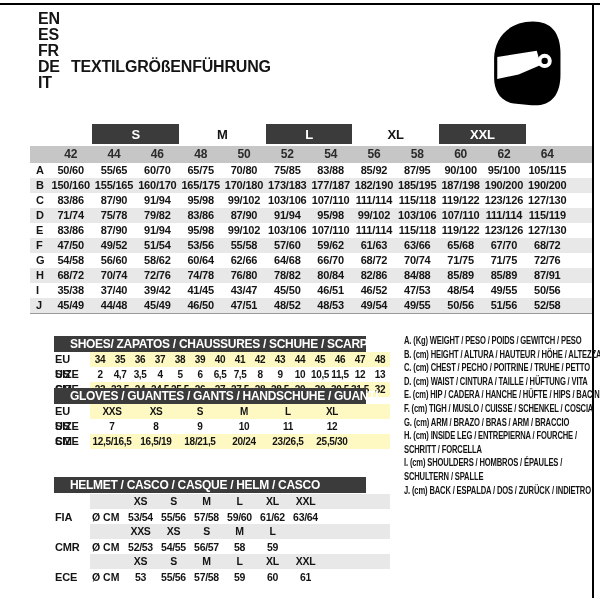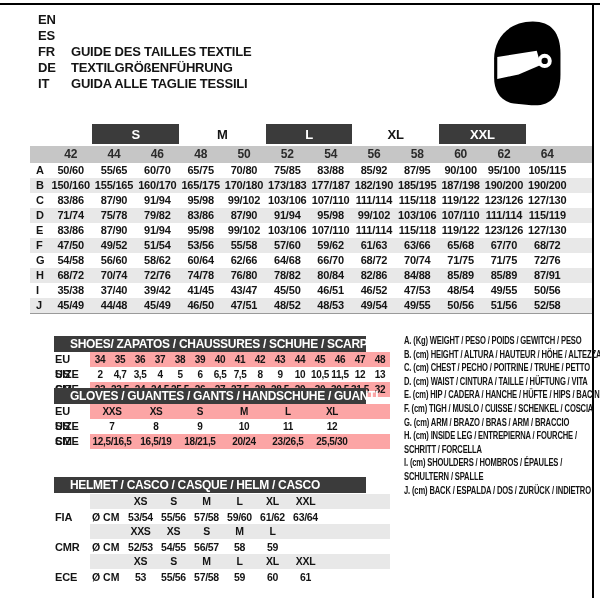"EN" .lang-row { align-items: flex-start -> flex-end; font-size: 13px -> 16px }
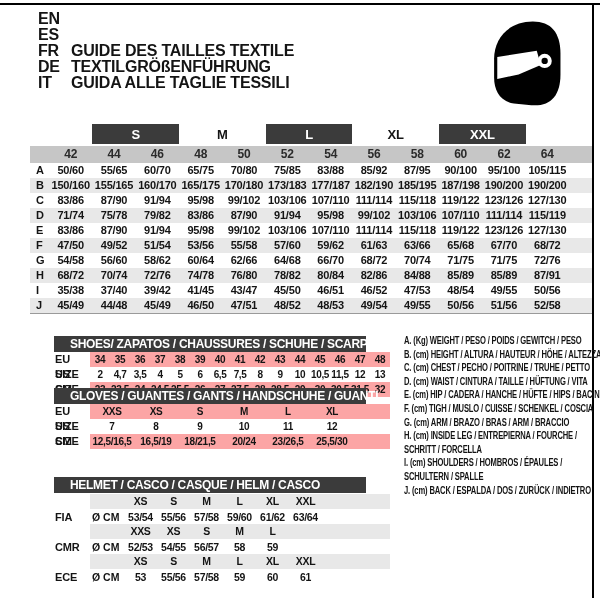"GUIDE DES TAILLES TEXTILE" div.lang-text { html: <div>GUIDE DES TAILLES TEXTILE</div> -> none }
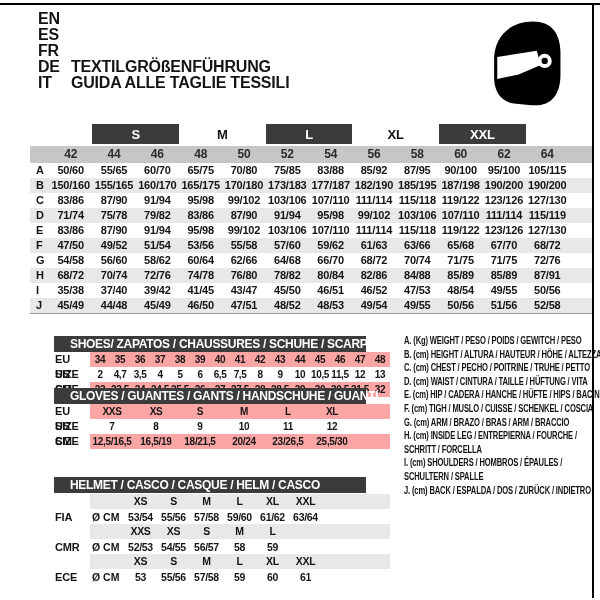"GUIDA ALLE TAGLIE TESSILI" div.lang-text { html: <div>GUIDA ALLE TAGLIE TESSILI</div> -> none }
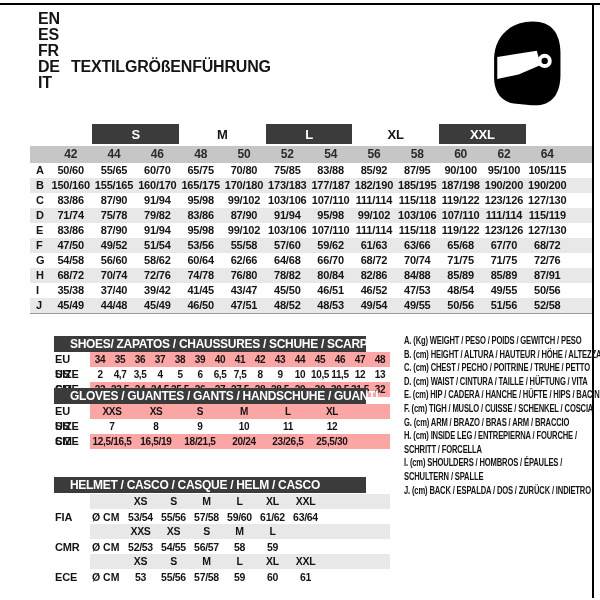"34" .sec-row.alt .sec-vals { background: #fca5a5 -> #fef9c3 }
